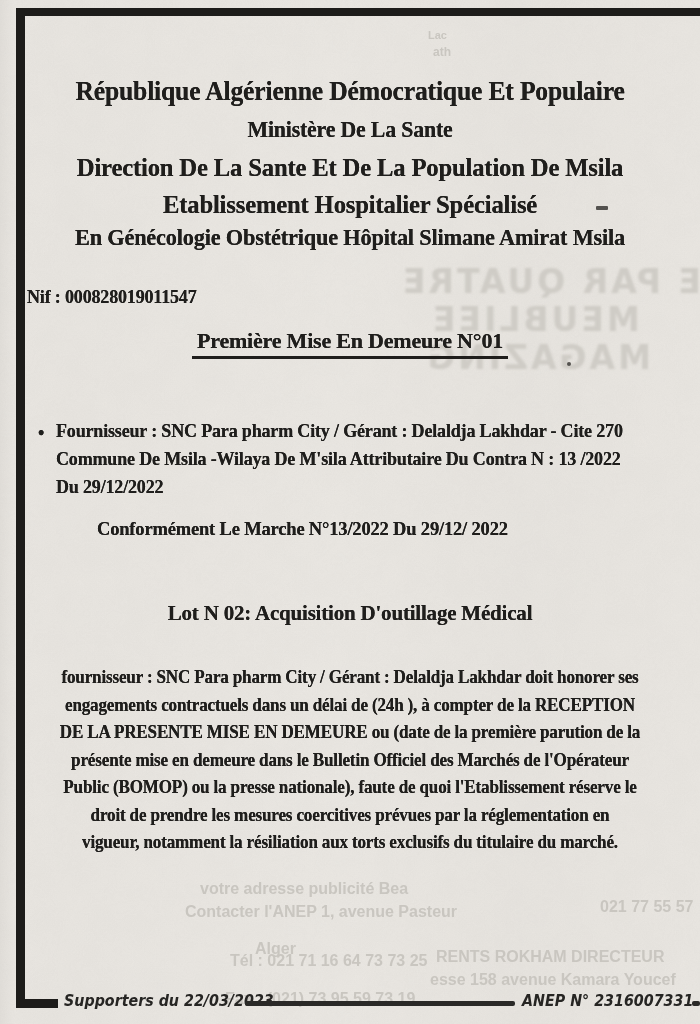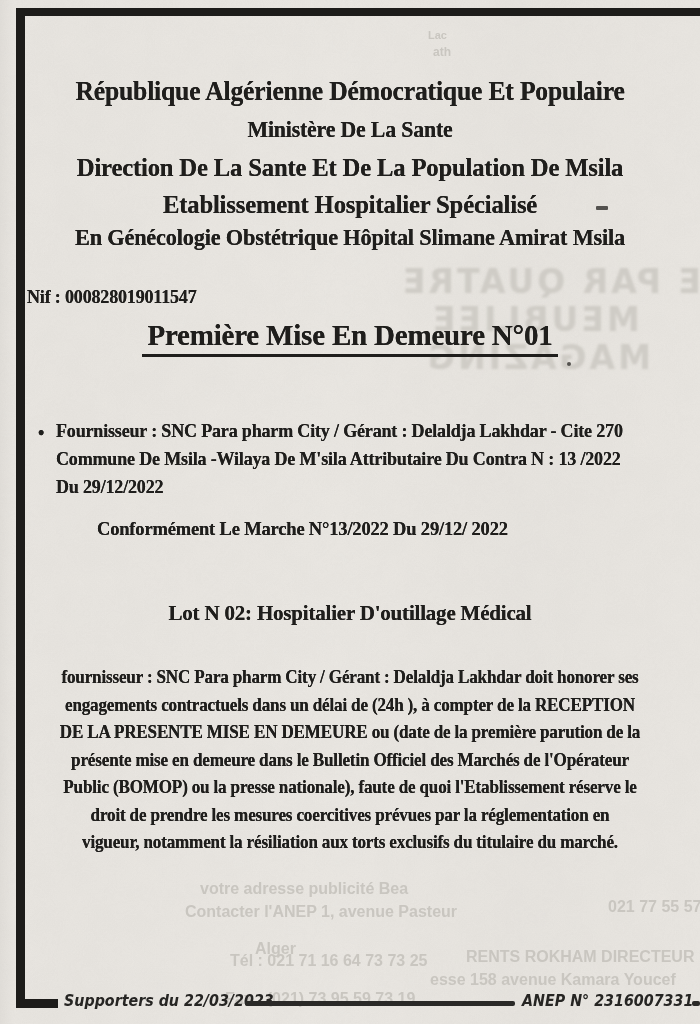"Première Mise En Demeure N°01" .title-row { font-size: 29px -> 22px; top: 319px -> 328px }
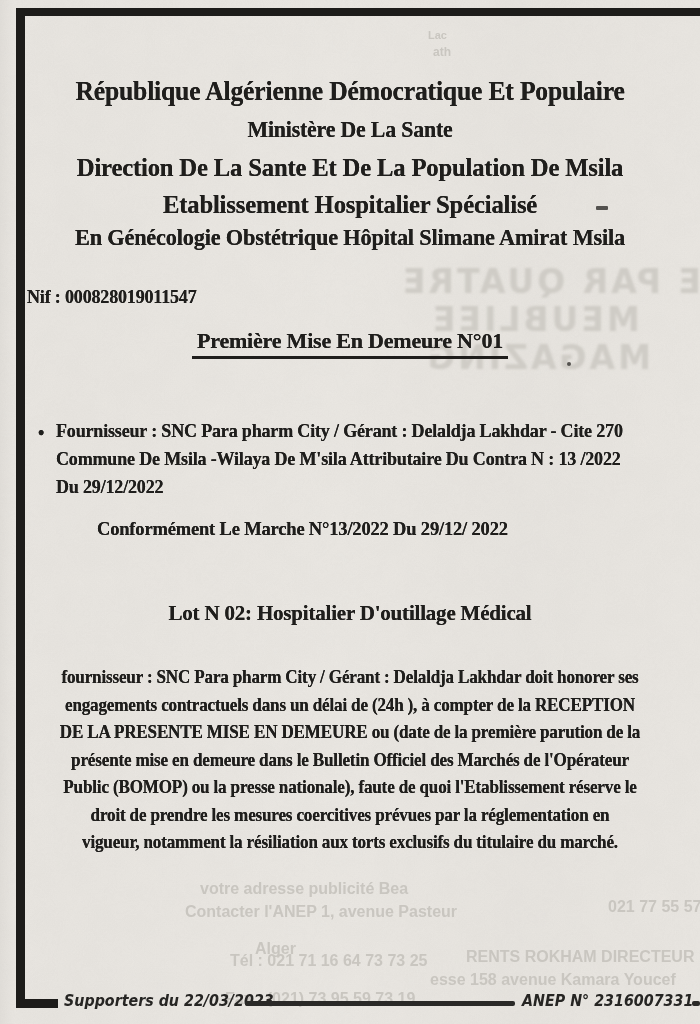"Lot N 02: Hospitalier D'outillage" div.t { text: Hospitalier -> Acquisition }
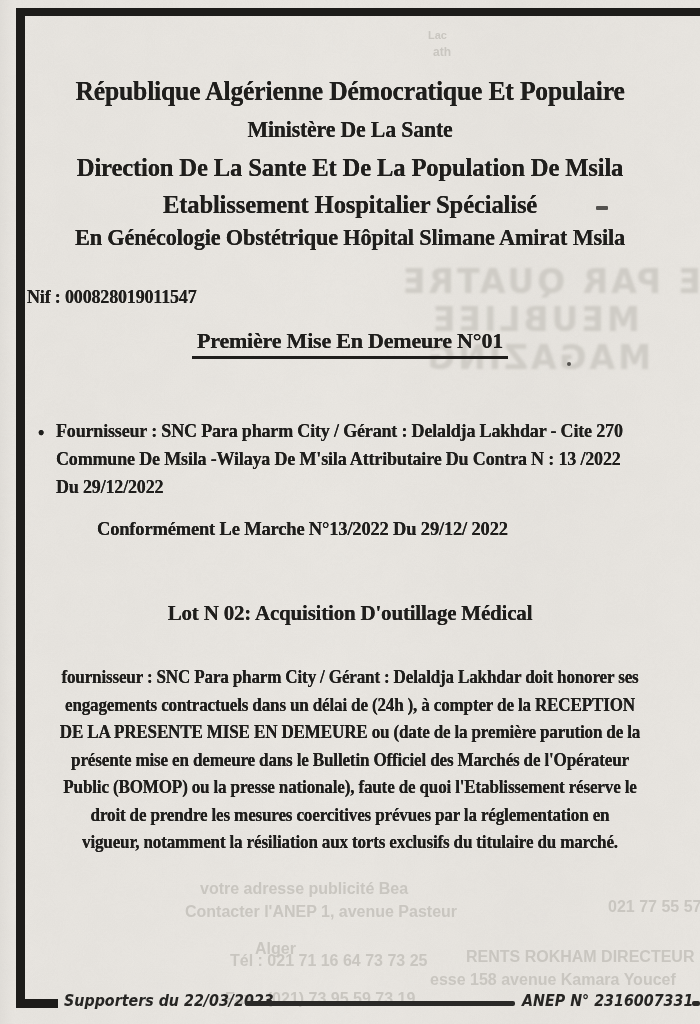"021 77 55 57" .bt12 { margin-left: 8px -> none }
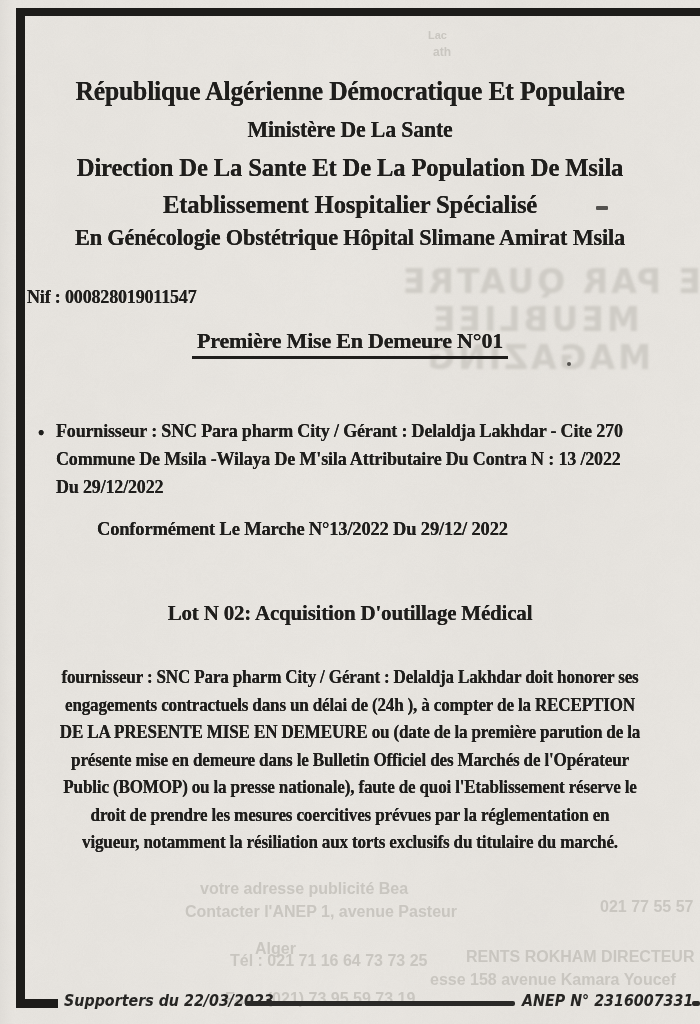"RENTS ROKHAM DIRECTEUR" .bt10 { left: 466px -> 436px }
